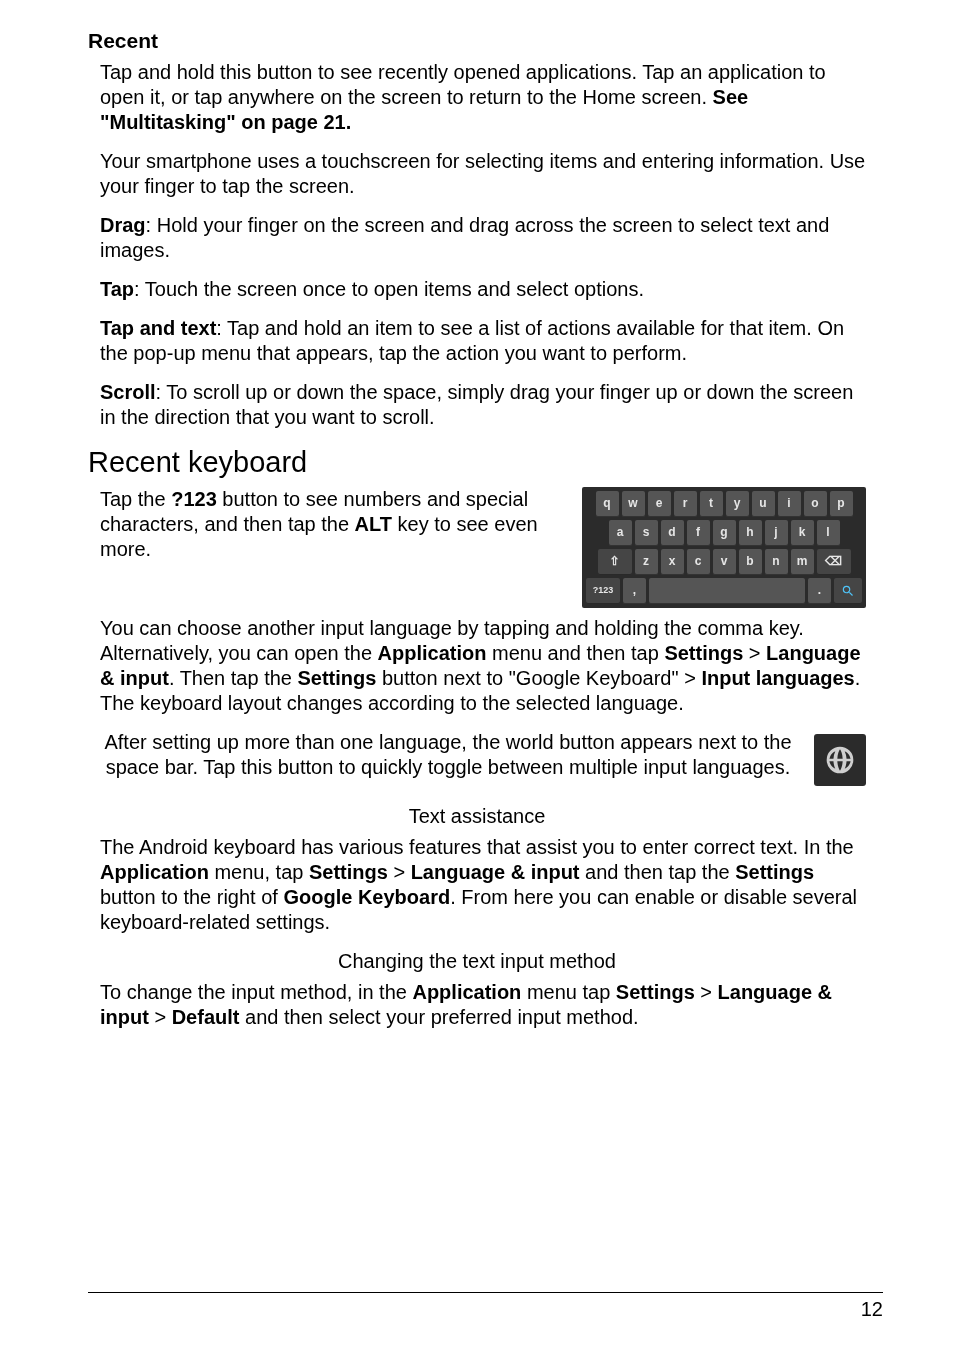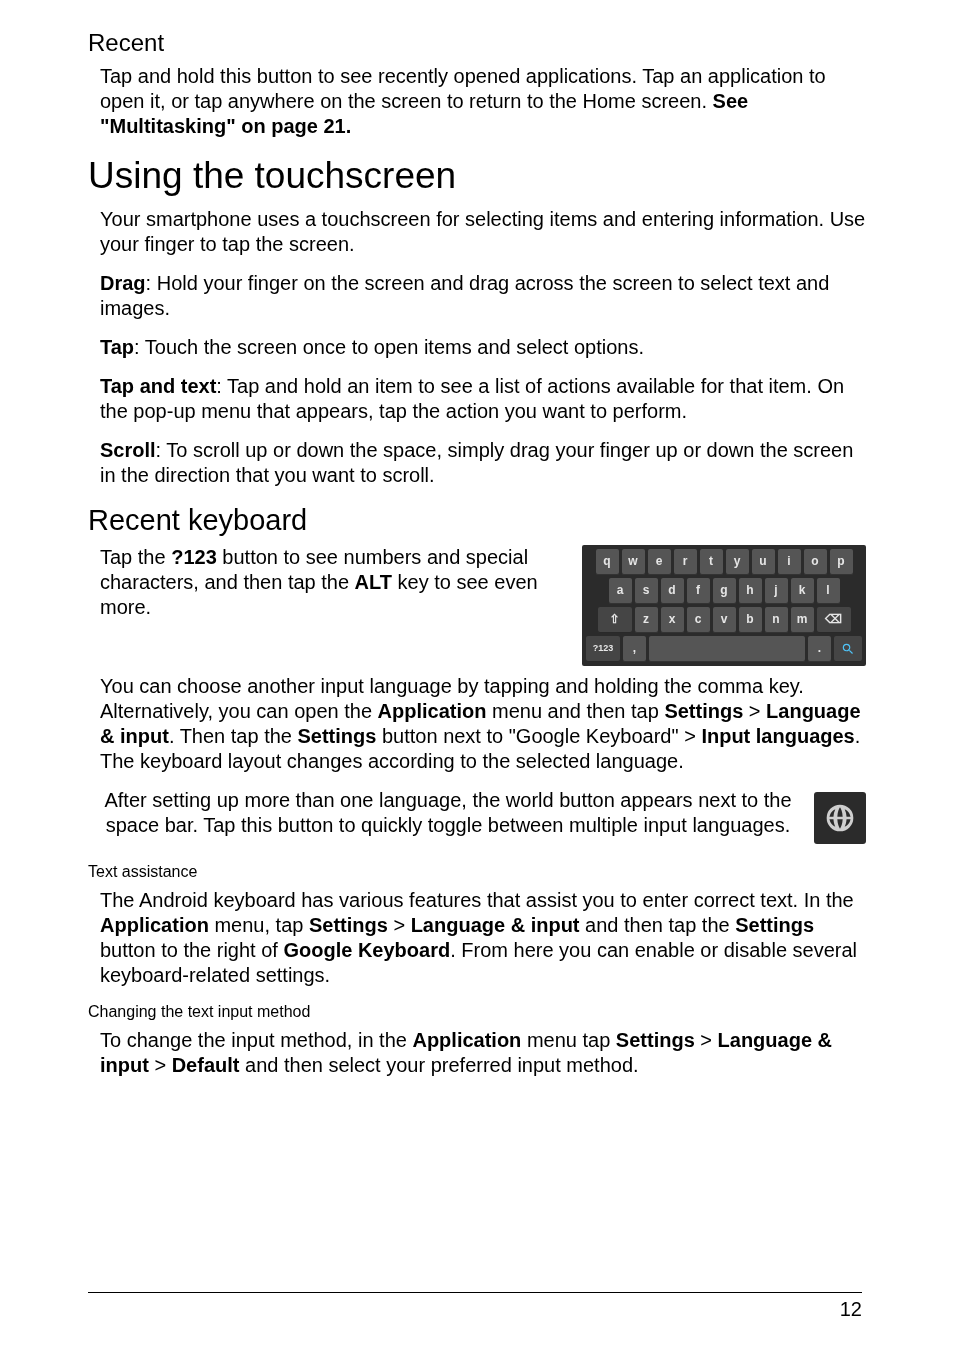"Recent" h3.sub { font-size: 24px -> 21px; font-weight: 400 -> 700 }
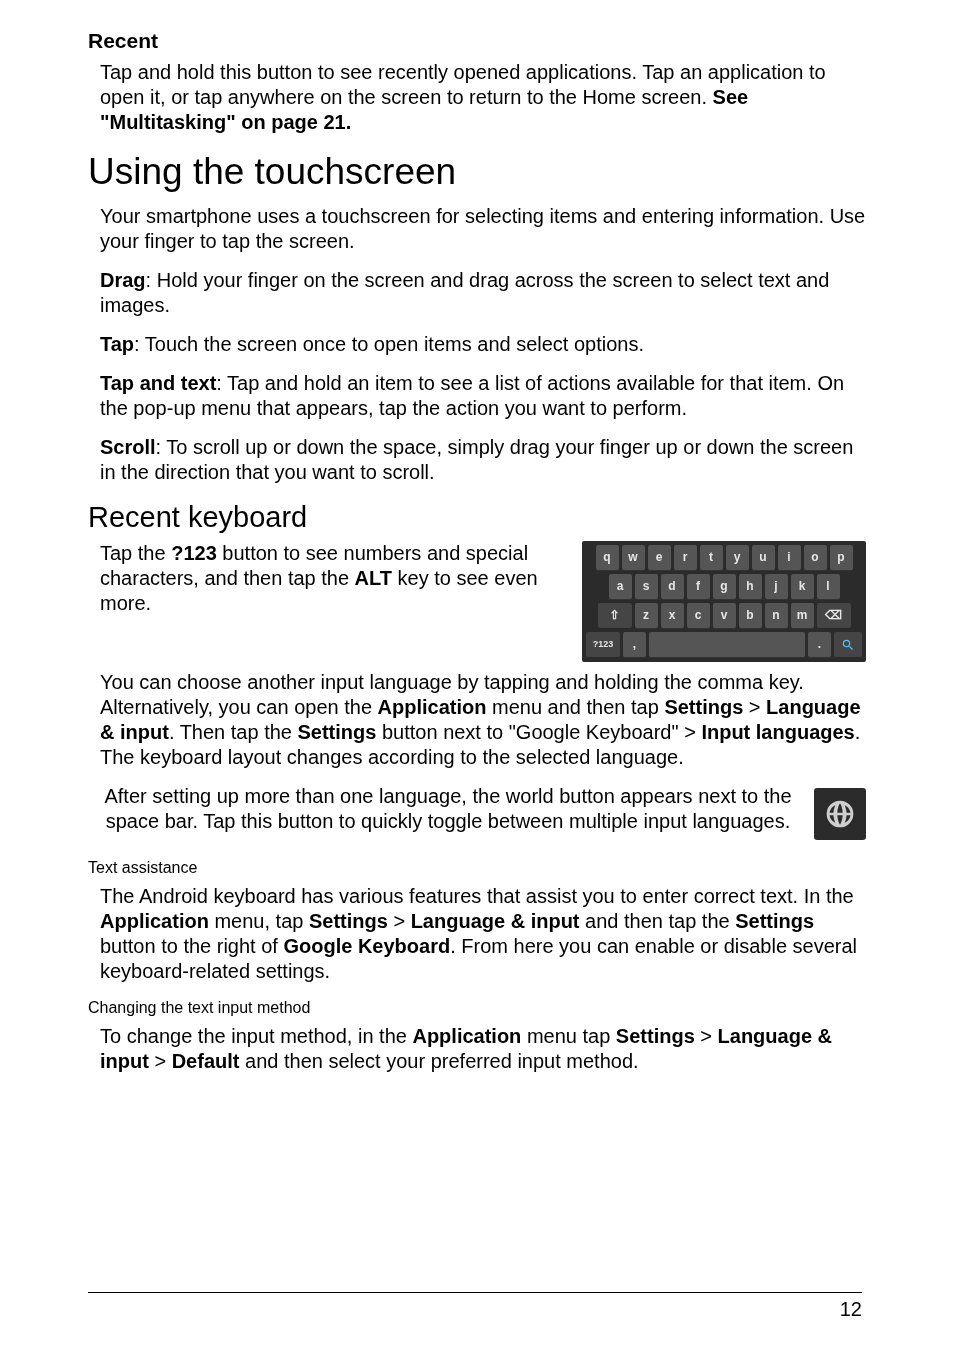"Using the touchscreen" h1.main { html: <h1>Using the touchscreen</h1> -> none }
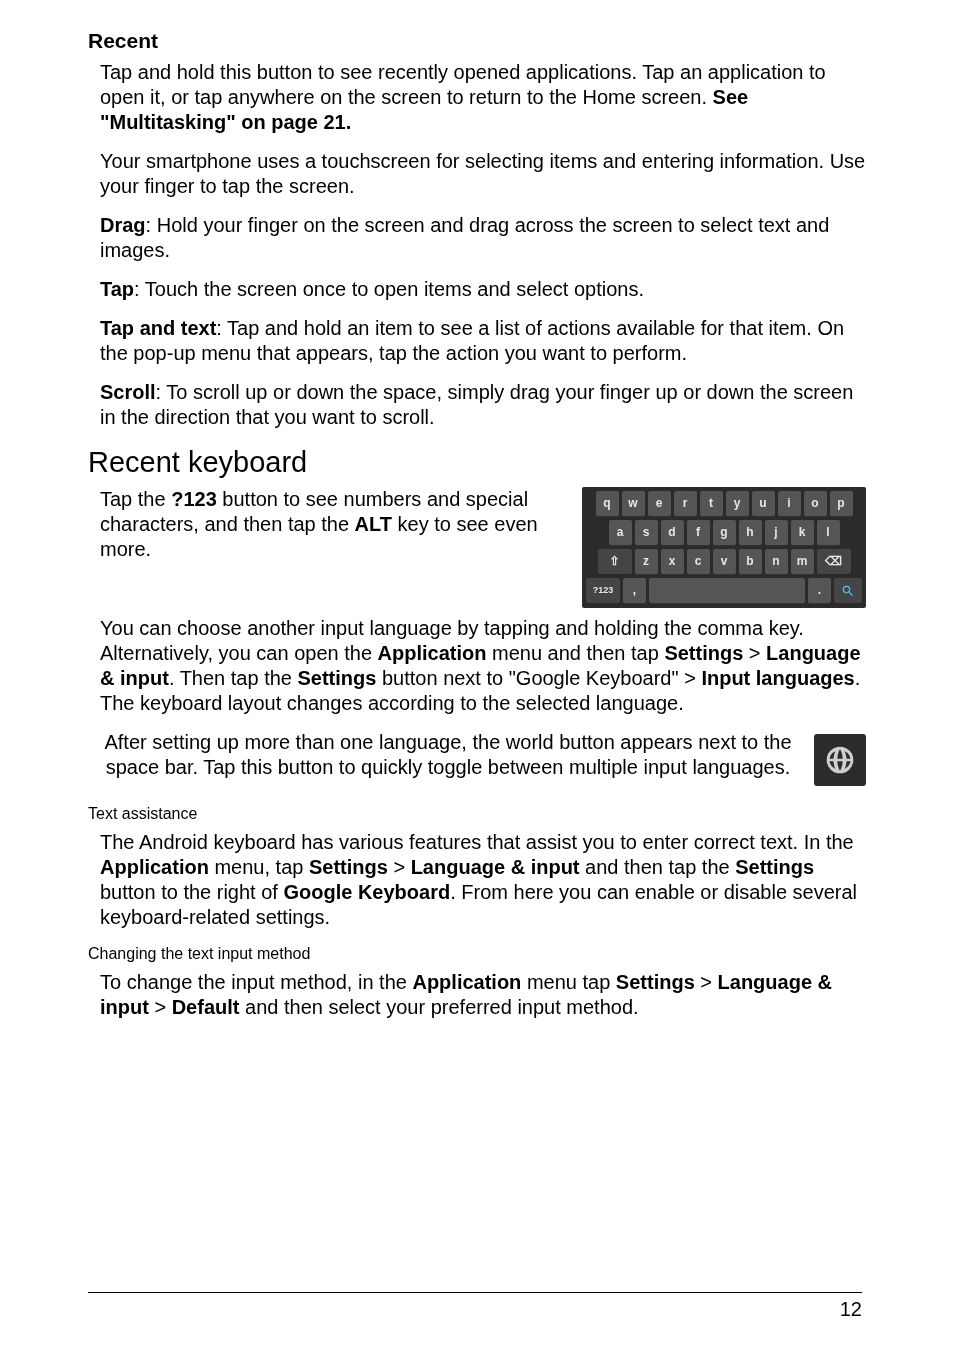"Text assistance" h3.subsection { font-size: 16px -> 20px; text-align: none -> center }
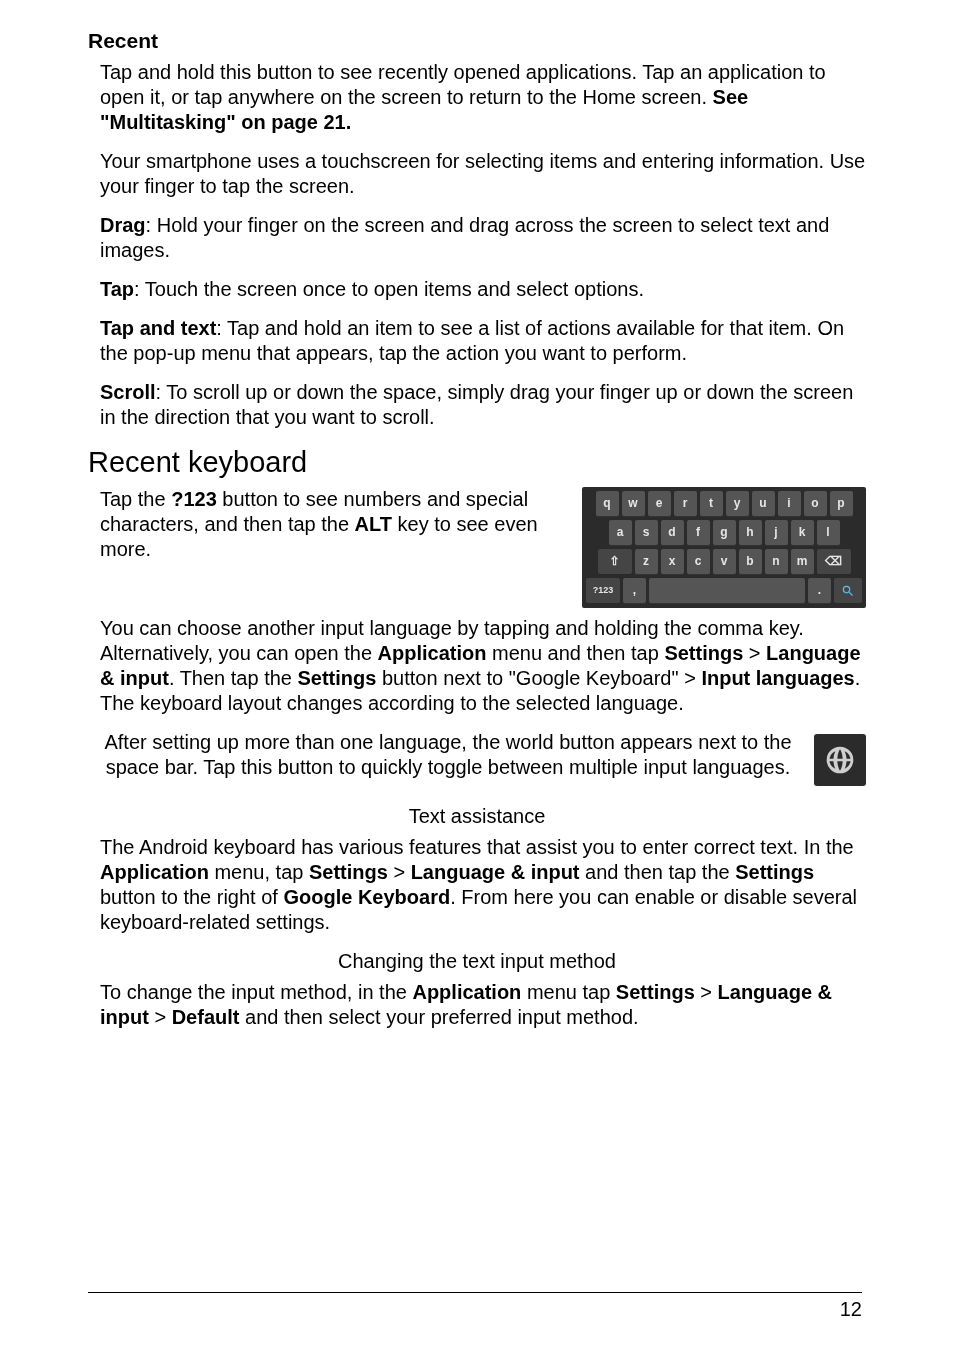"12" .footer { right: 92px -> 71px }
